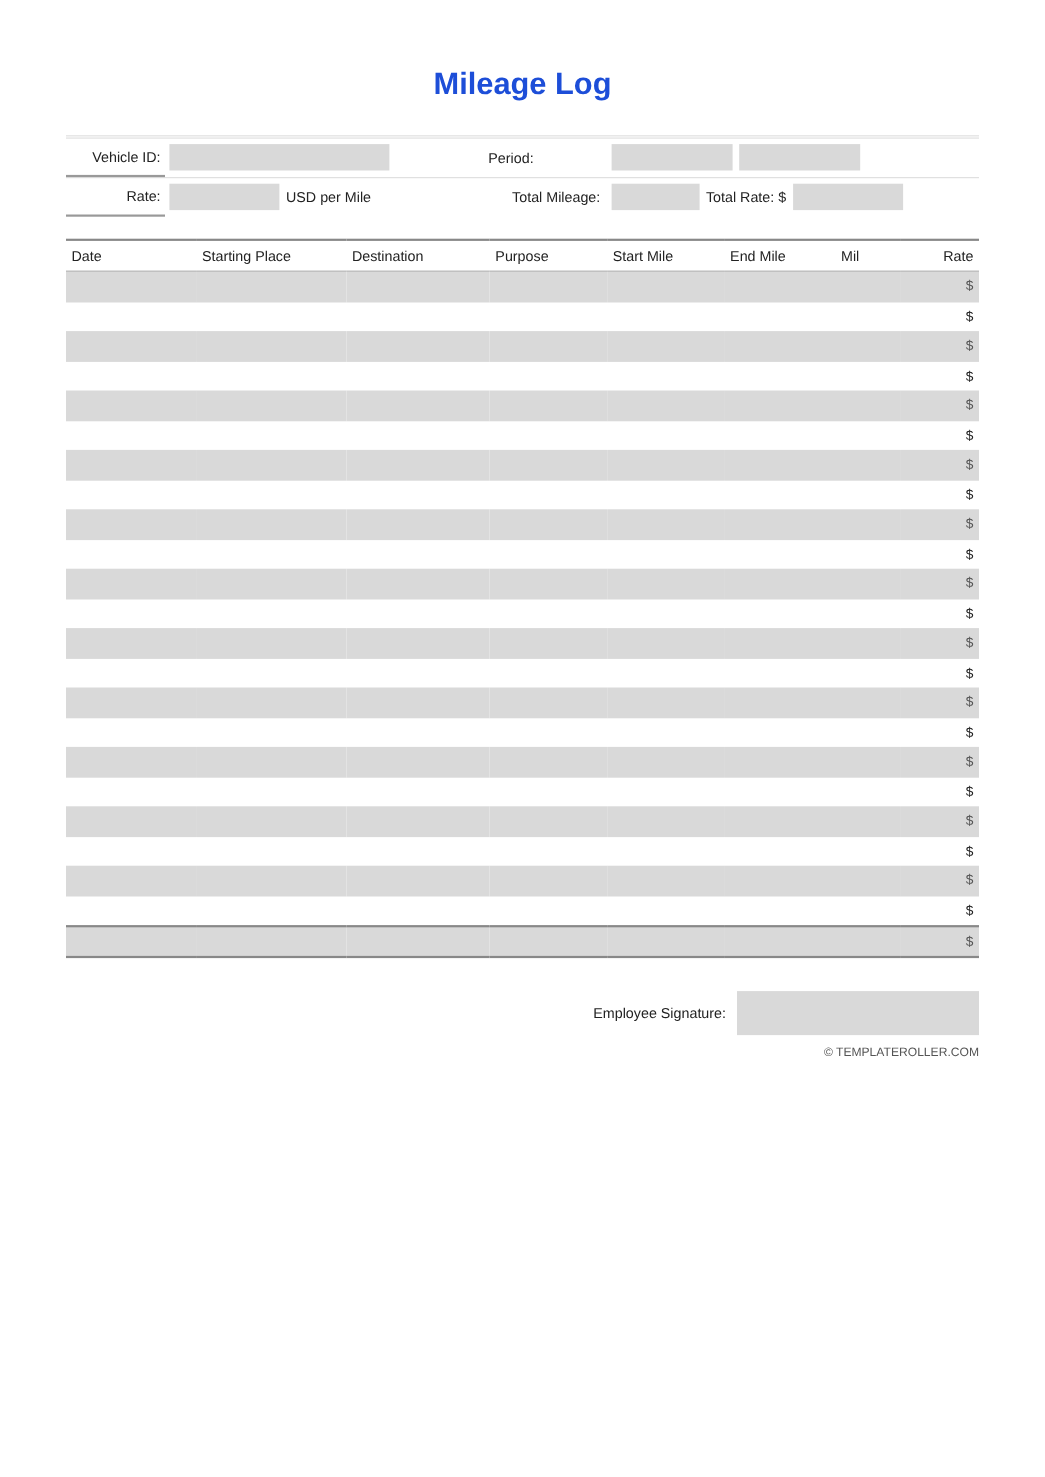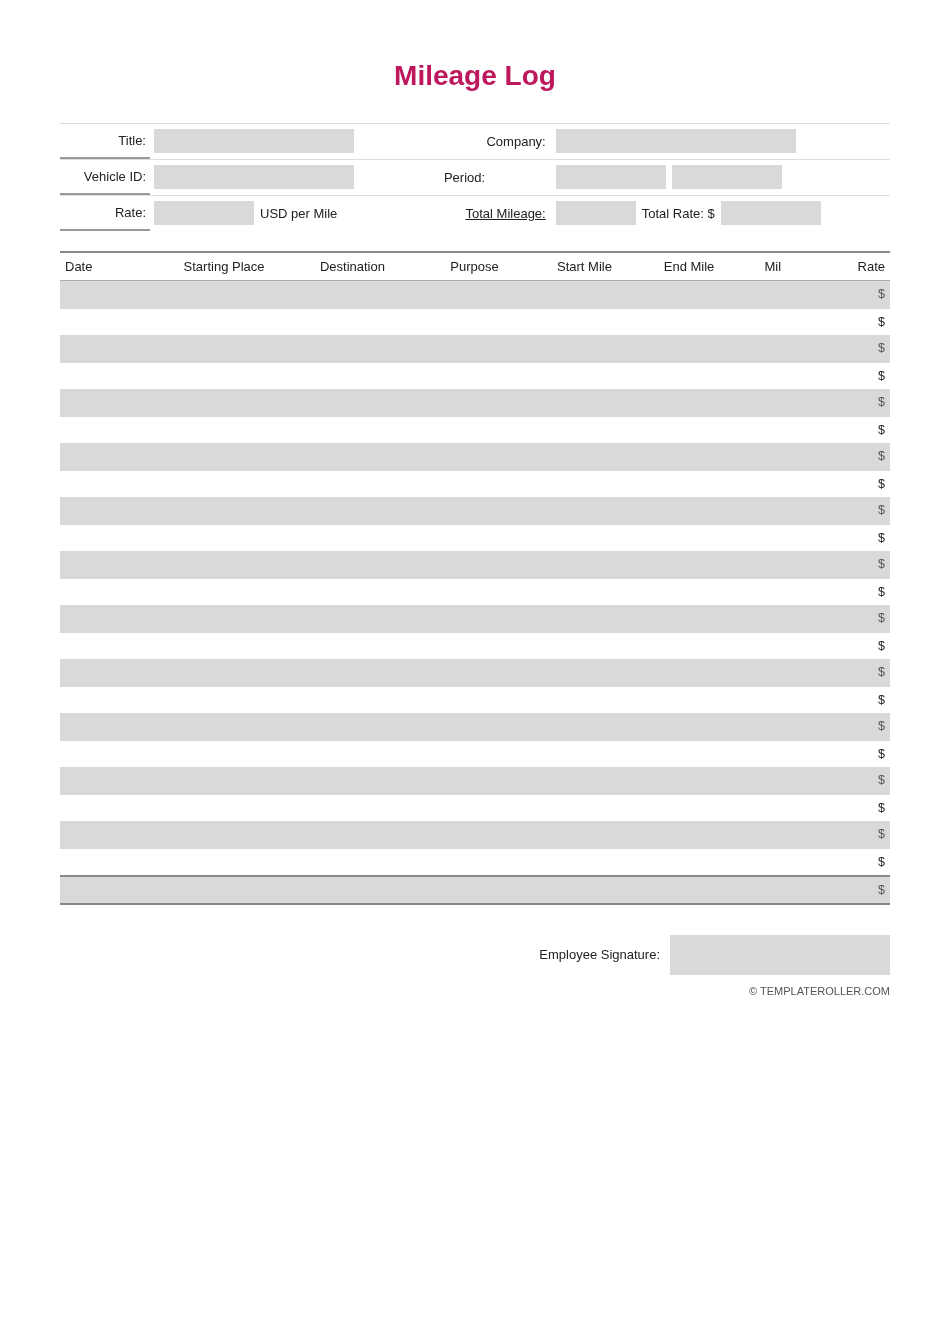"Mileage Log" .page-title { color: #be185d -> #1d4ed8 }
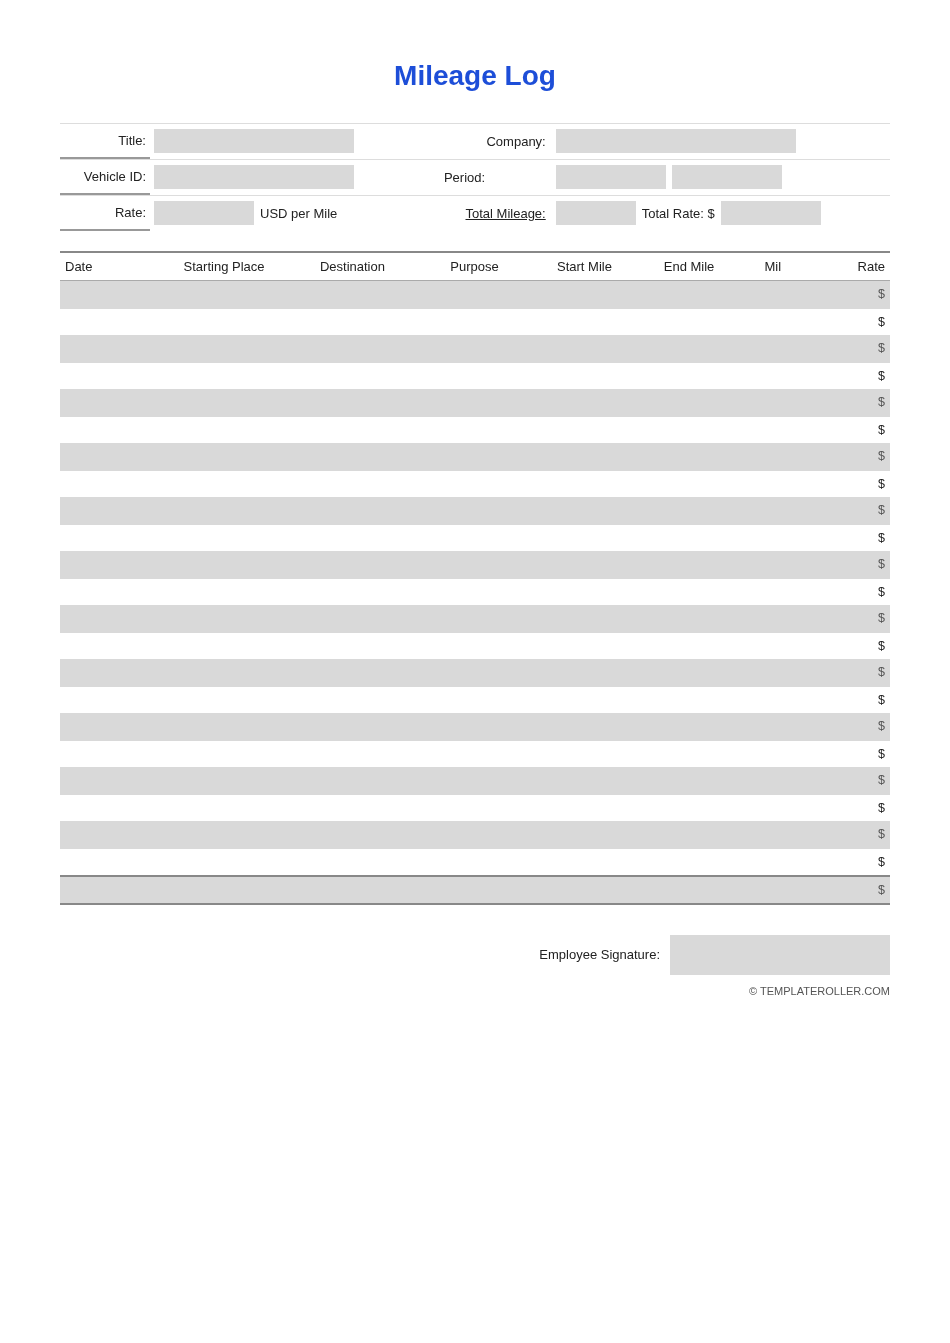"Title:" tr { html: <tr> <td>Title:</td> <td> <div></div> </td> <td>Company:</td> <td> <div></div> </td> </tr> -> none }
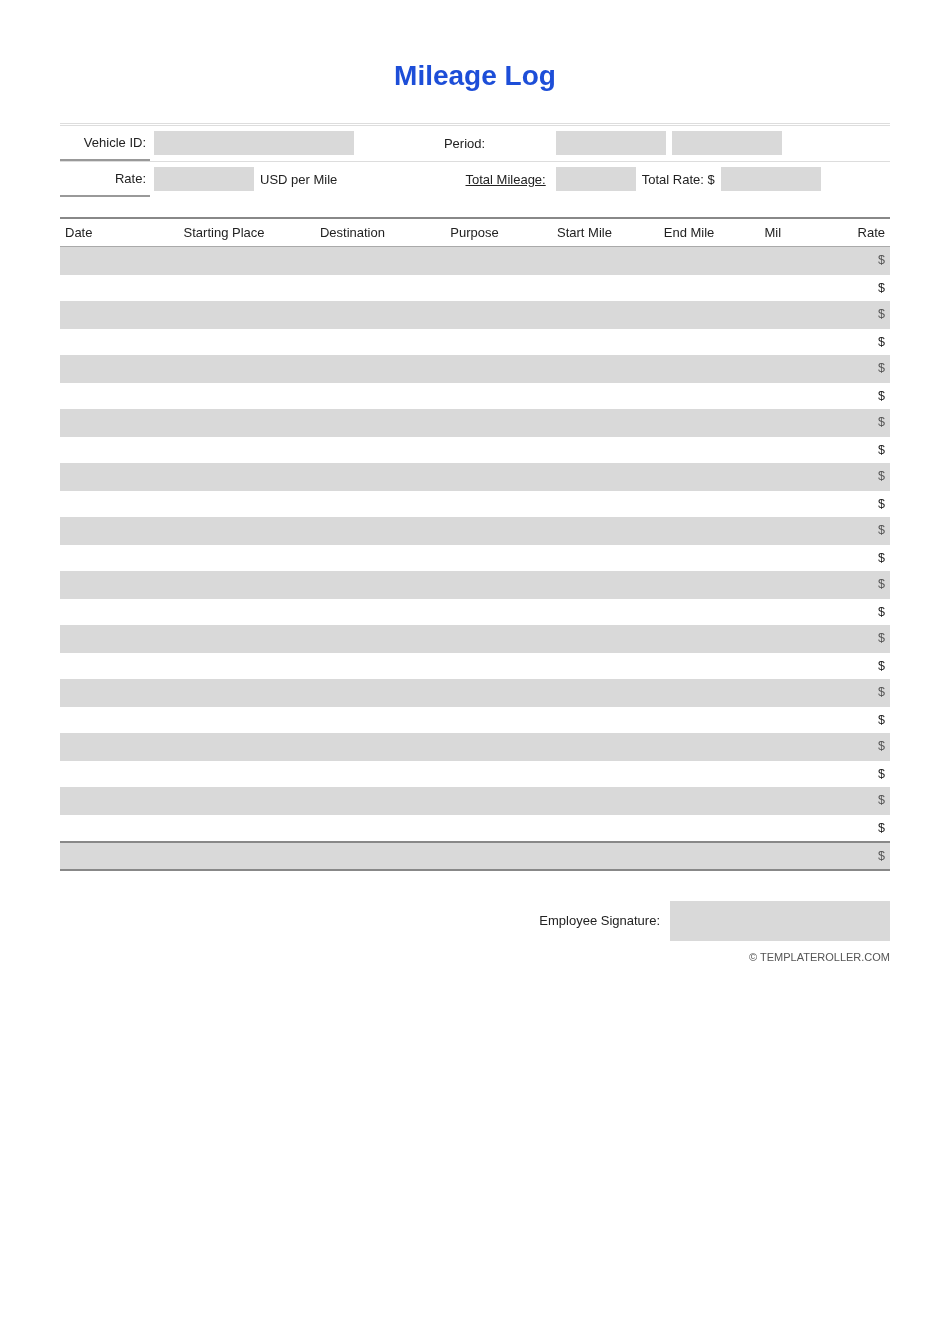"Total Mileage:" td { text-decoration: underline -> none }
